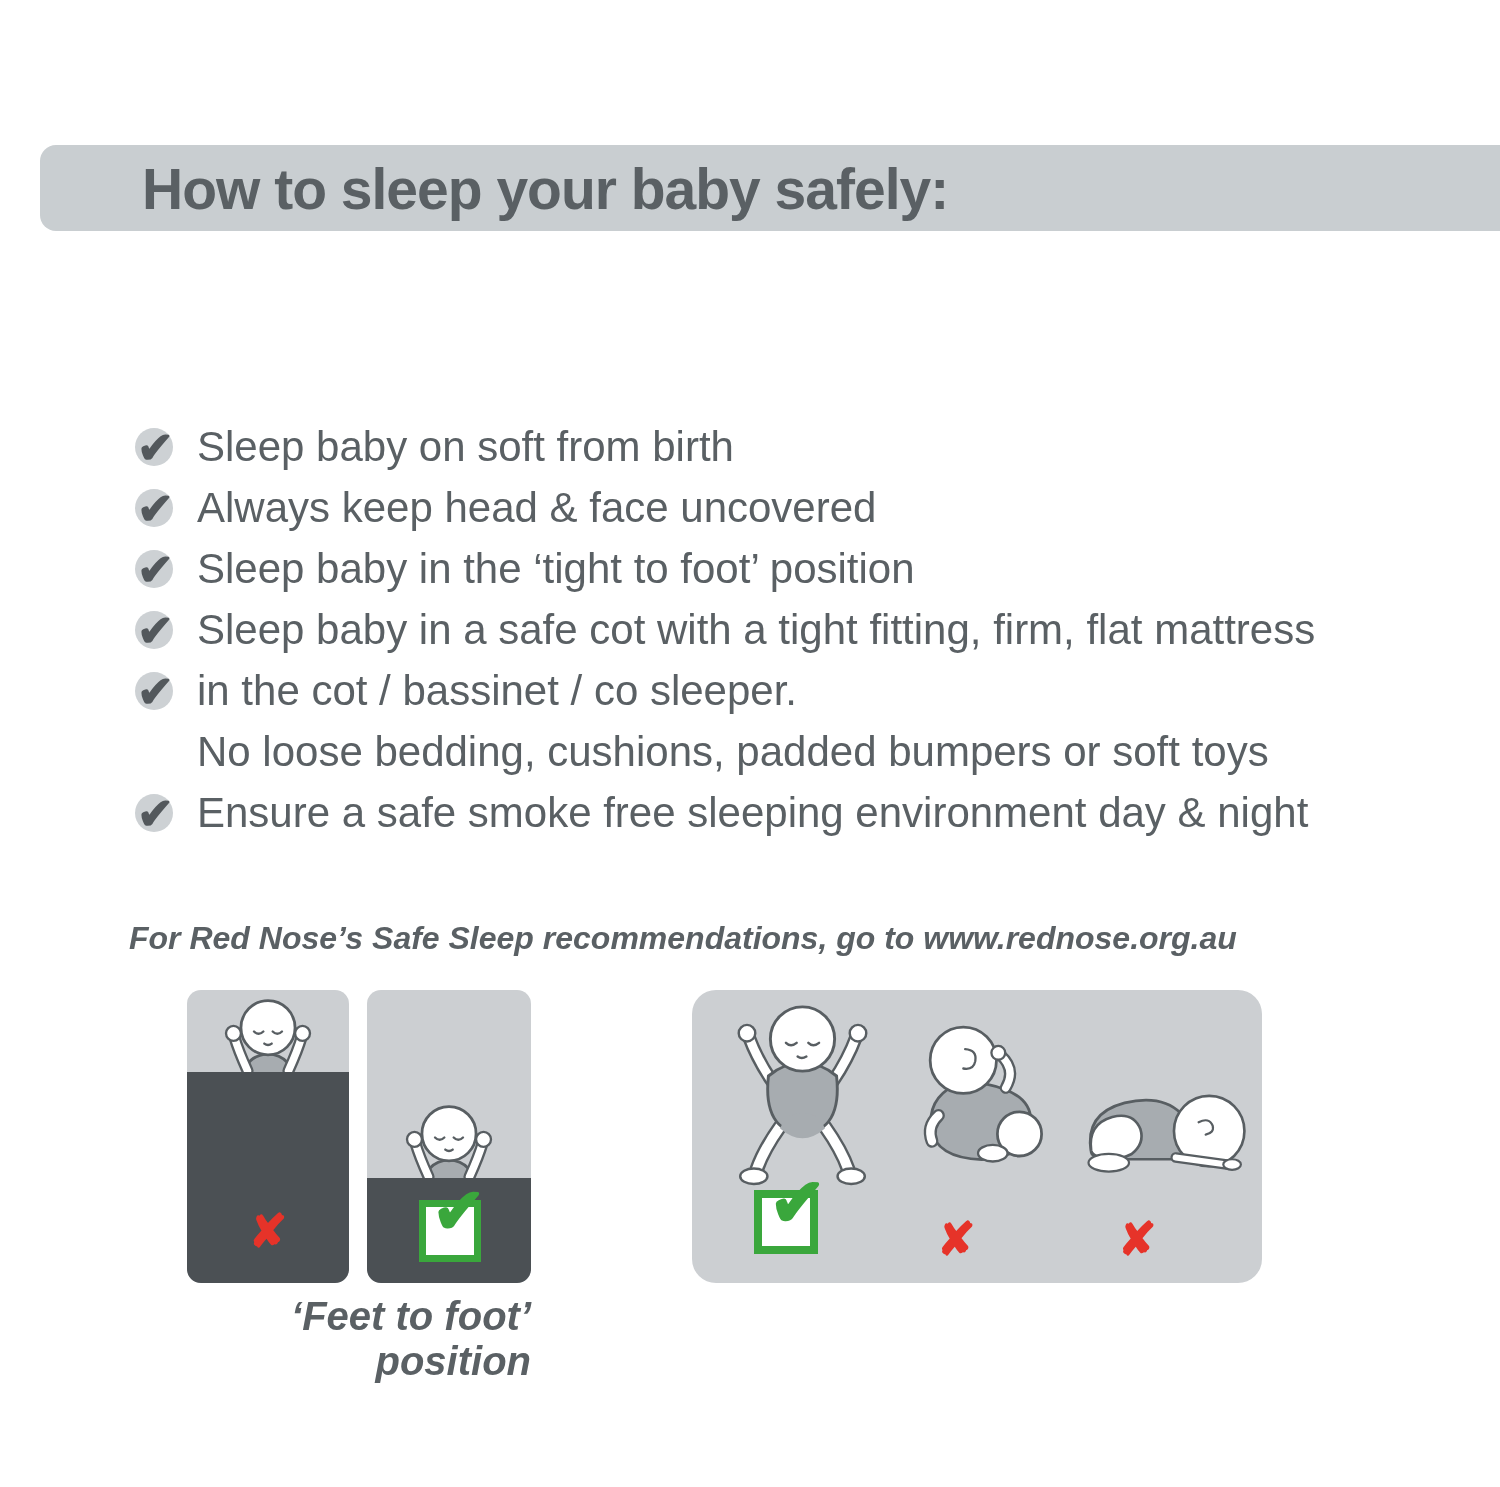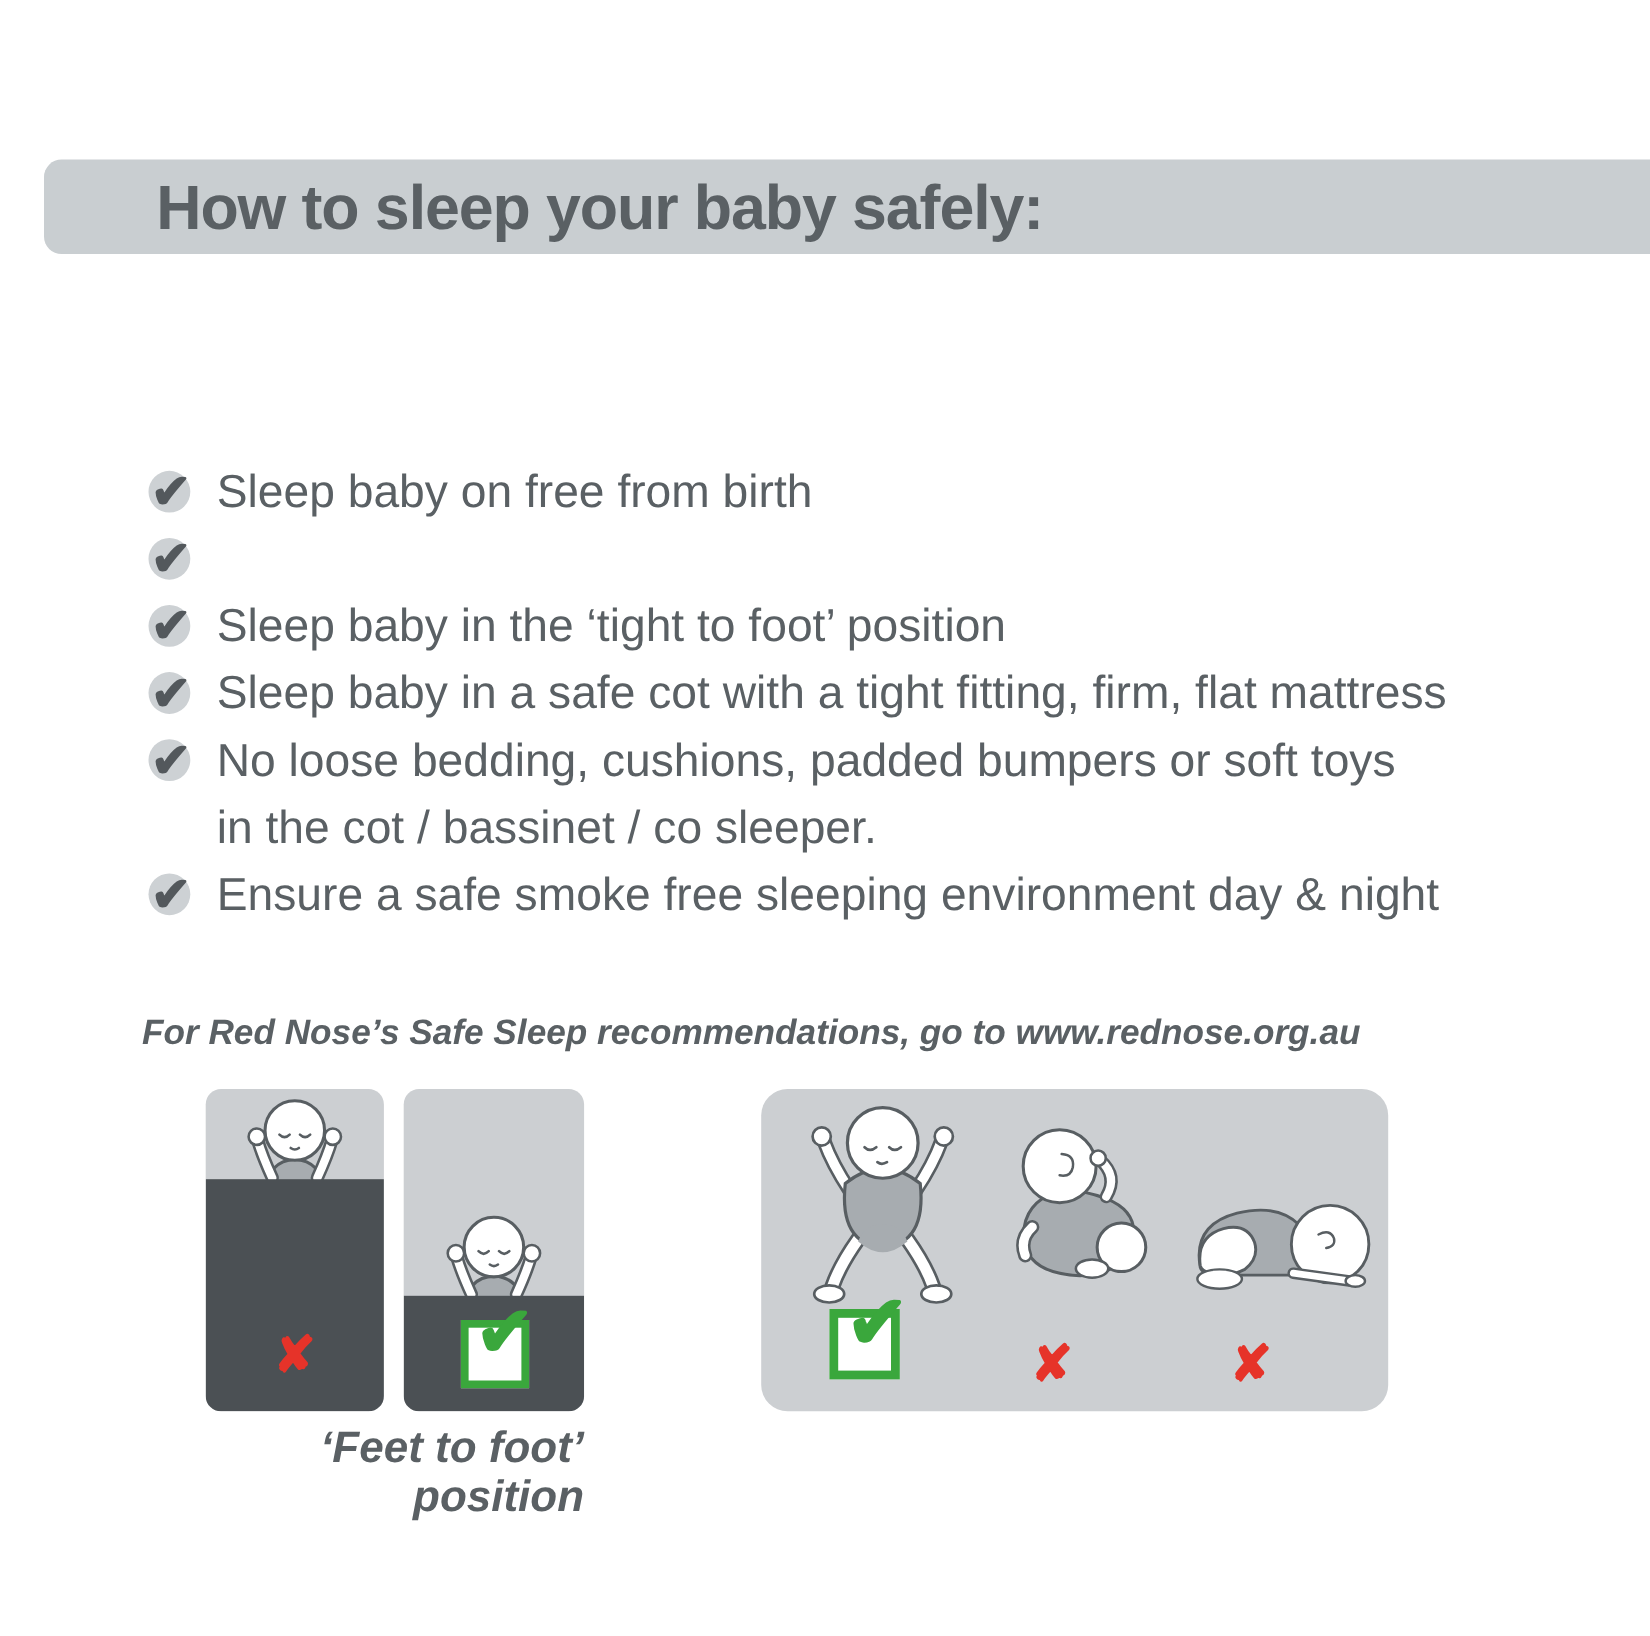"Sleep baby on free from" span { text: free -> soft }
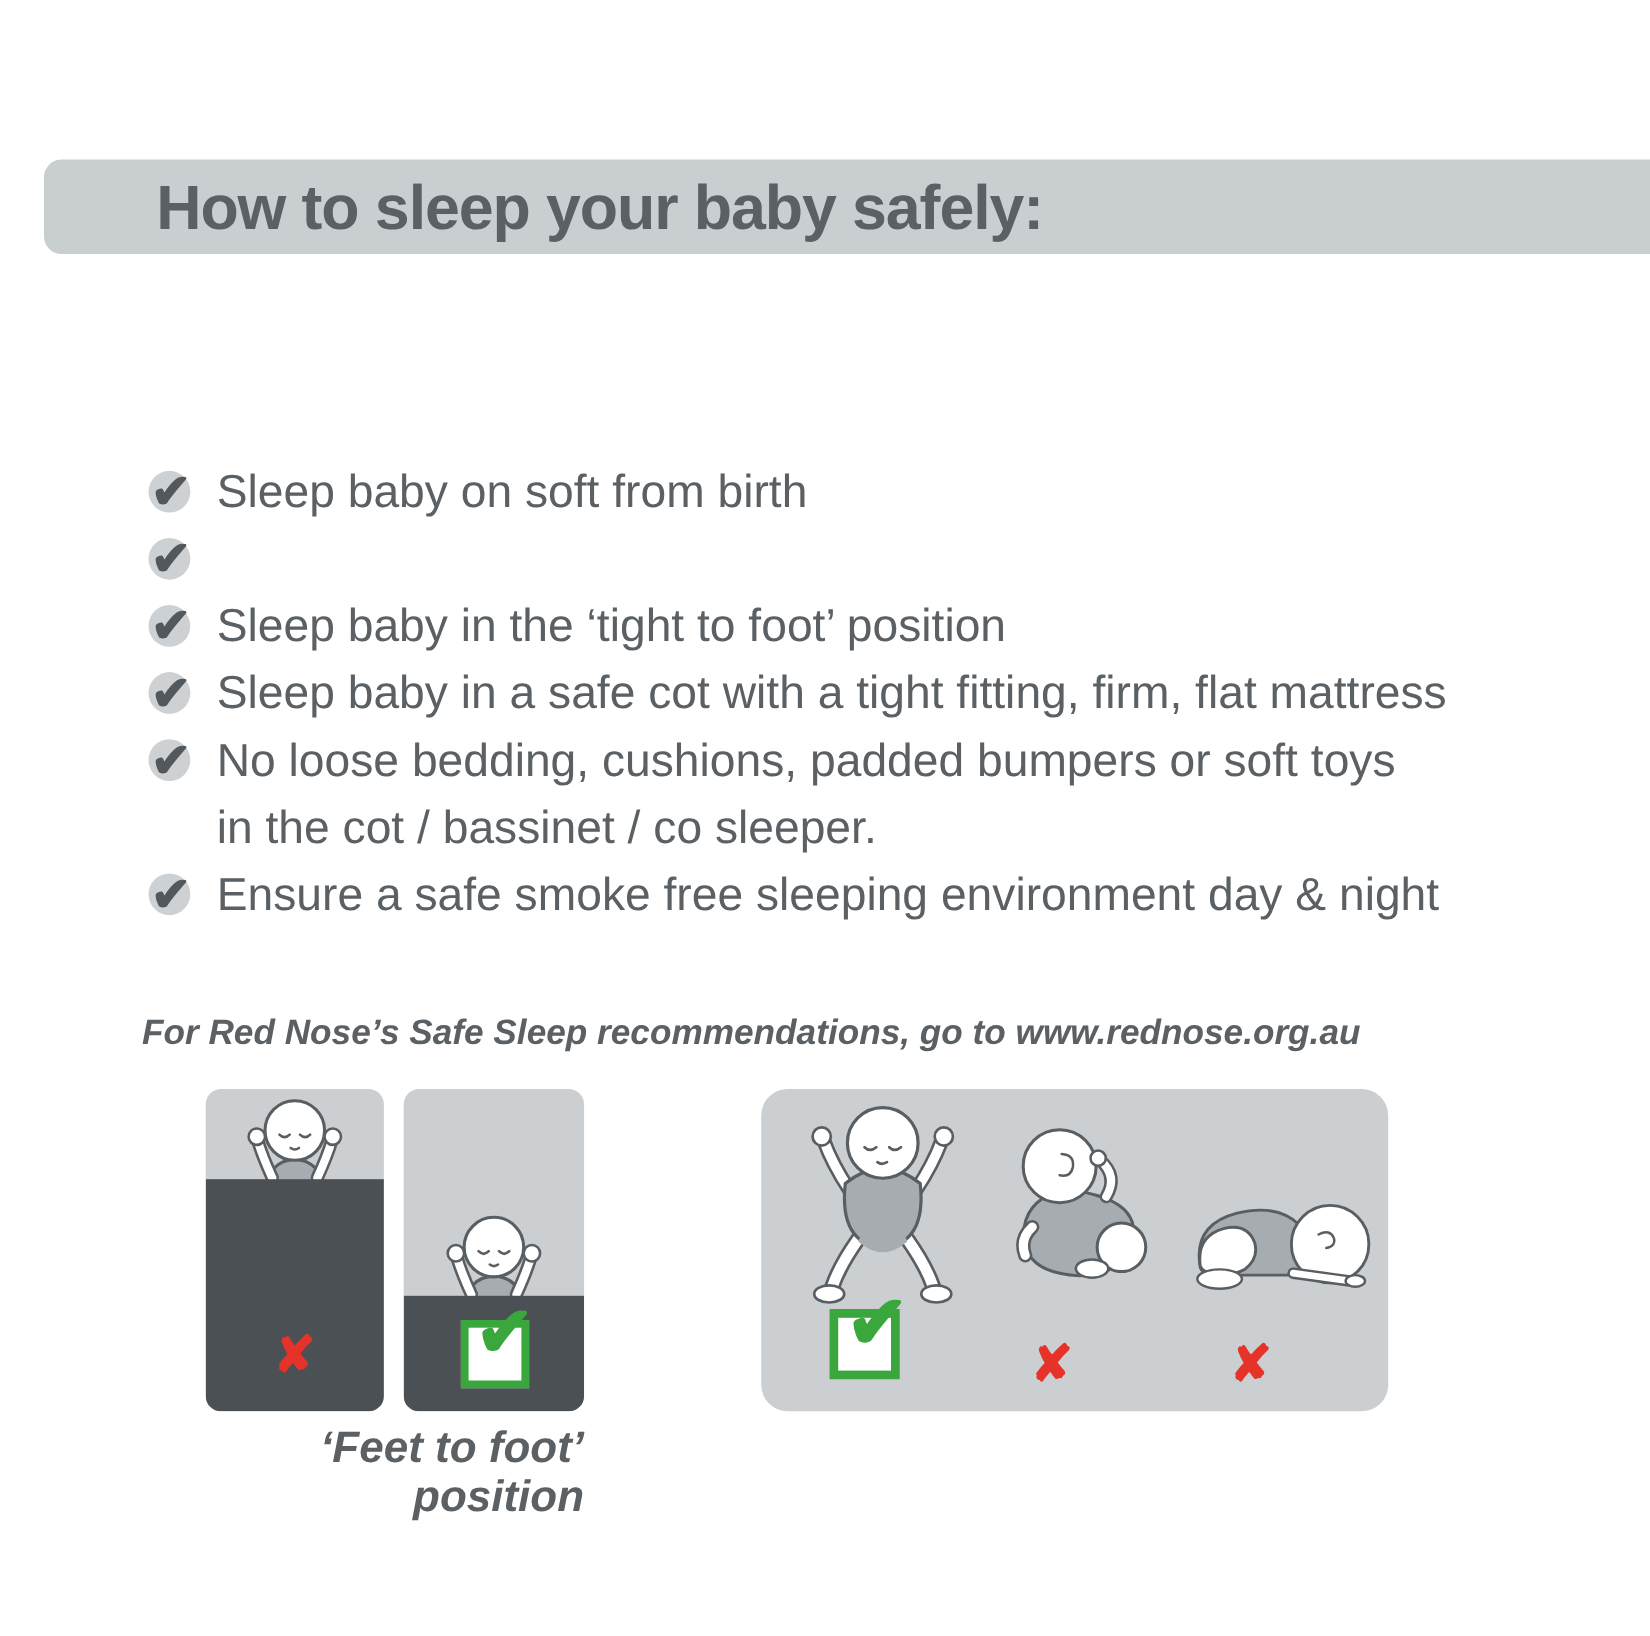"Always keep head & face" span.tip-text { html: none -> <span> <span>Always keep head &amp; face uncovered</span> </span> }
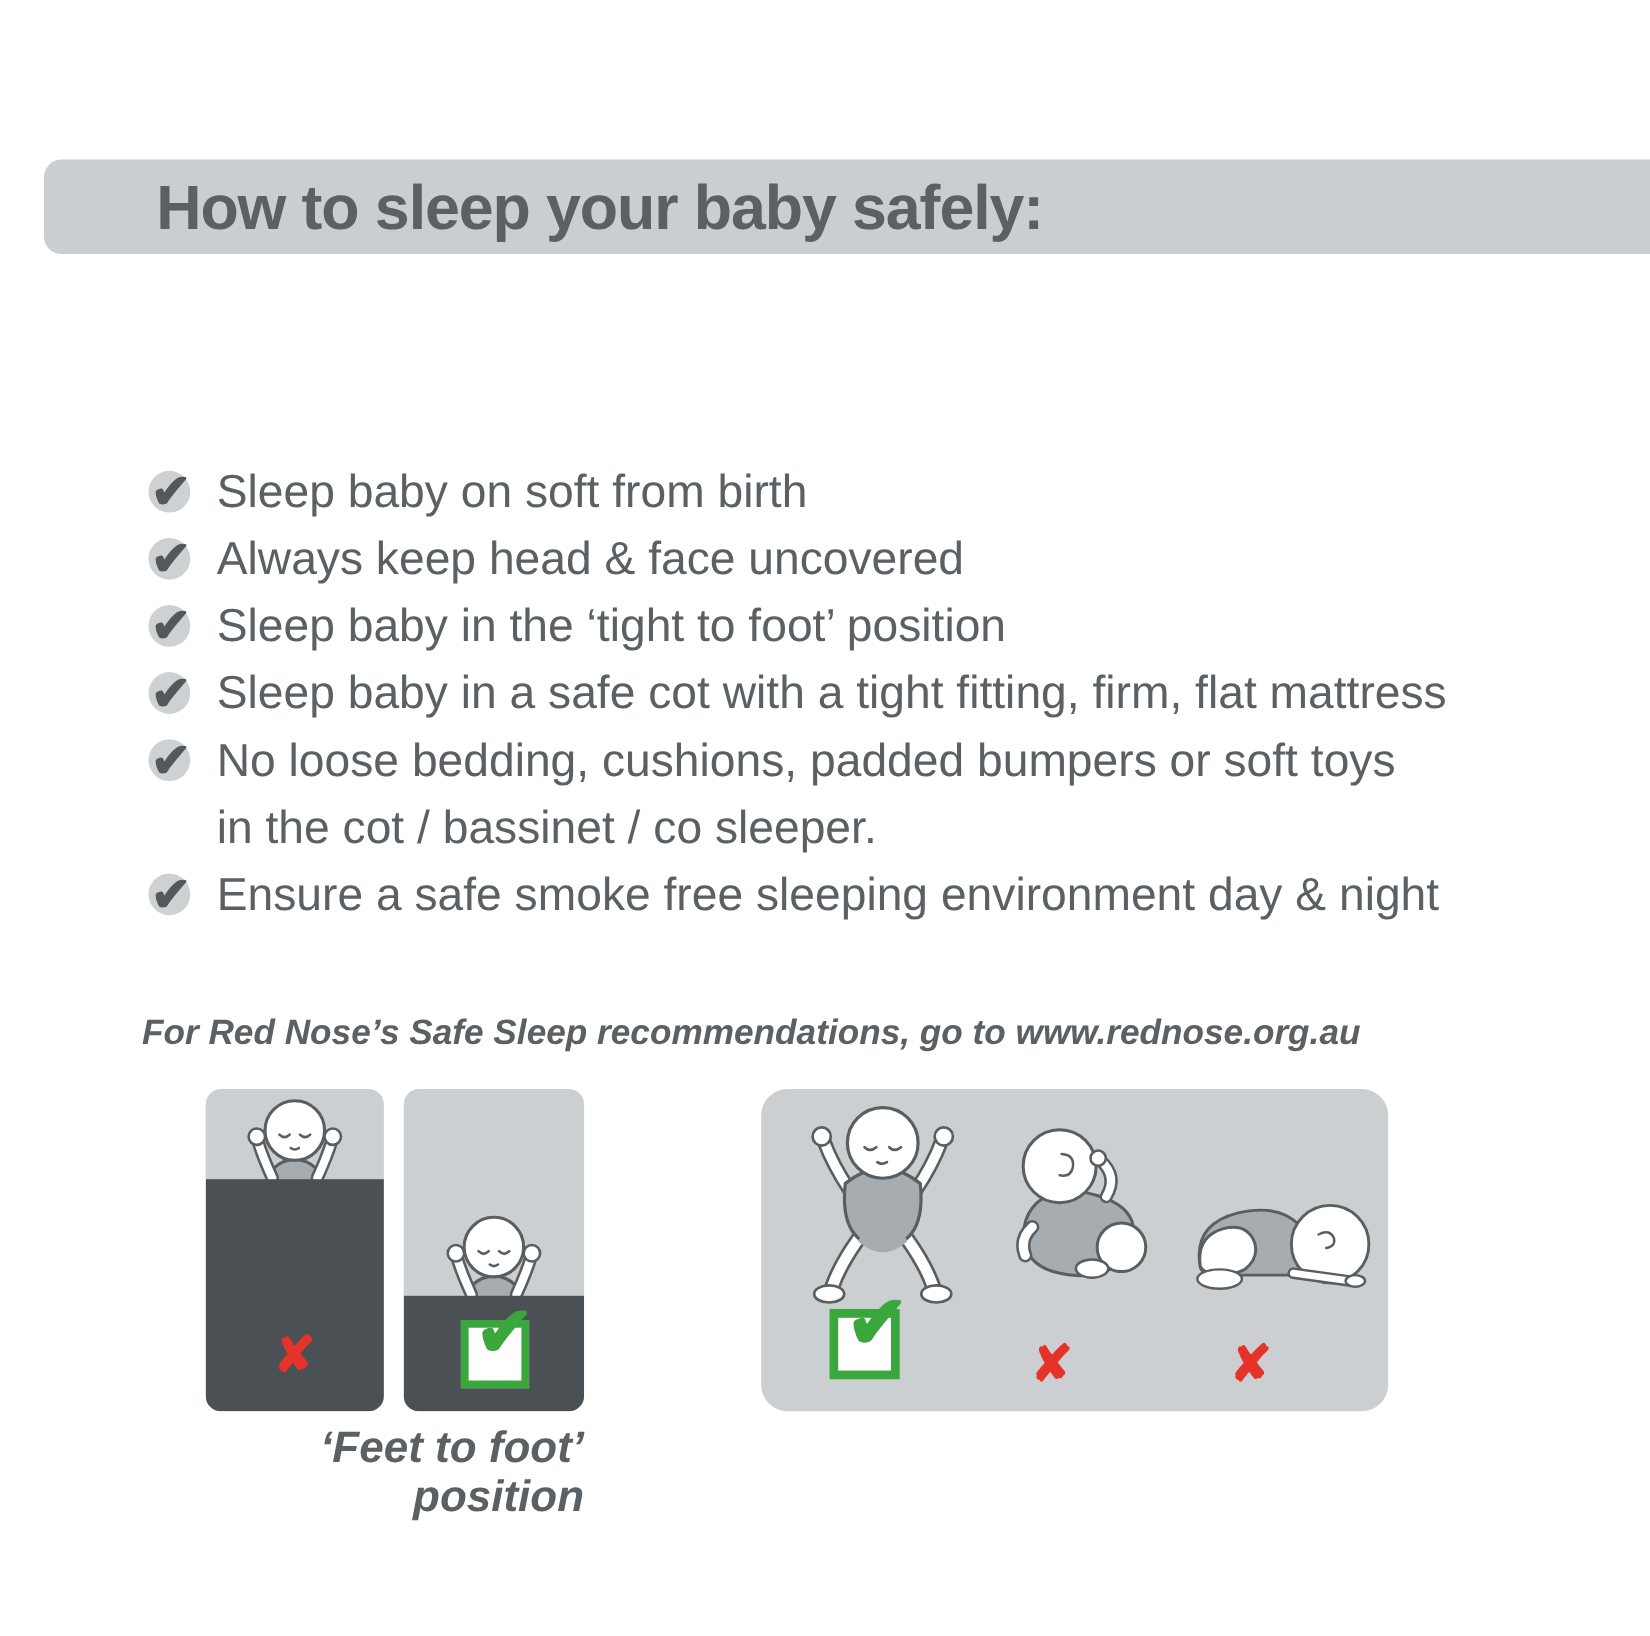"No loose bedding, cushions, padded" span { order: before "in the cot / bassinet" -> after "in the cot / bassinet" }
